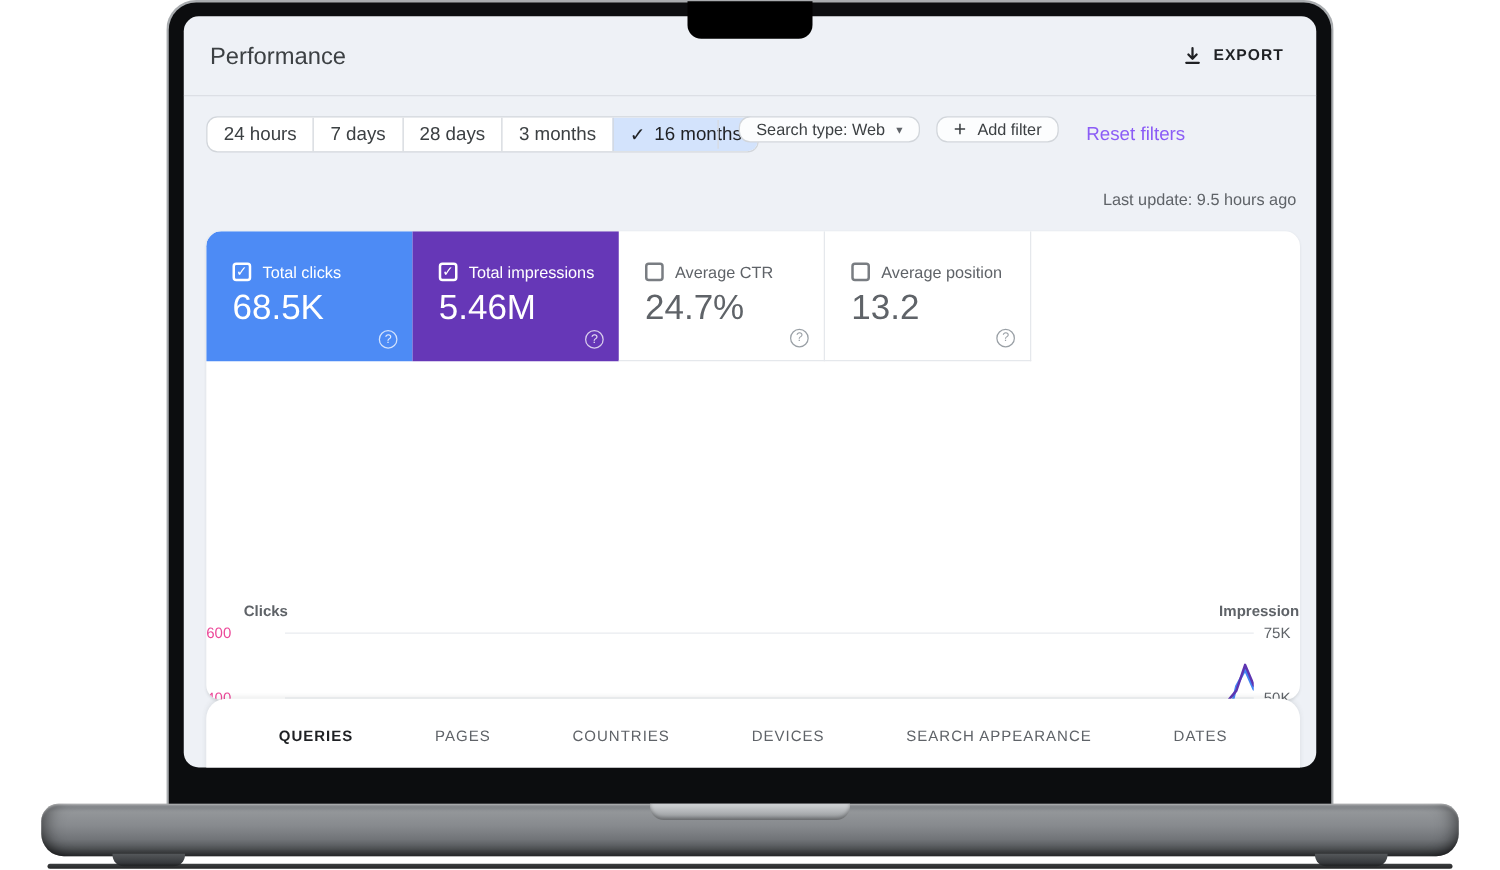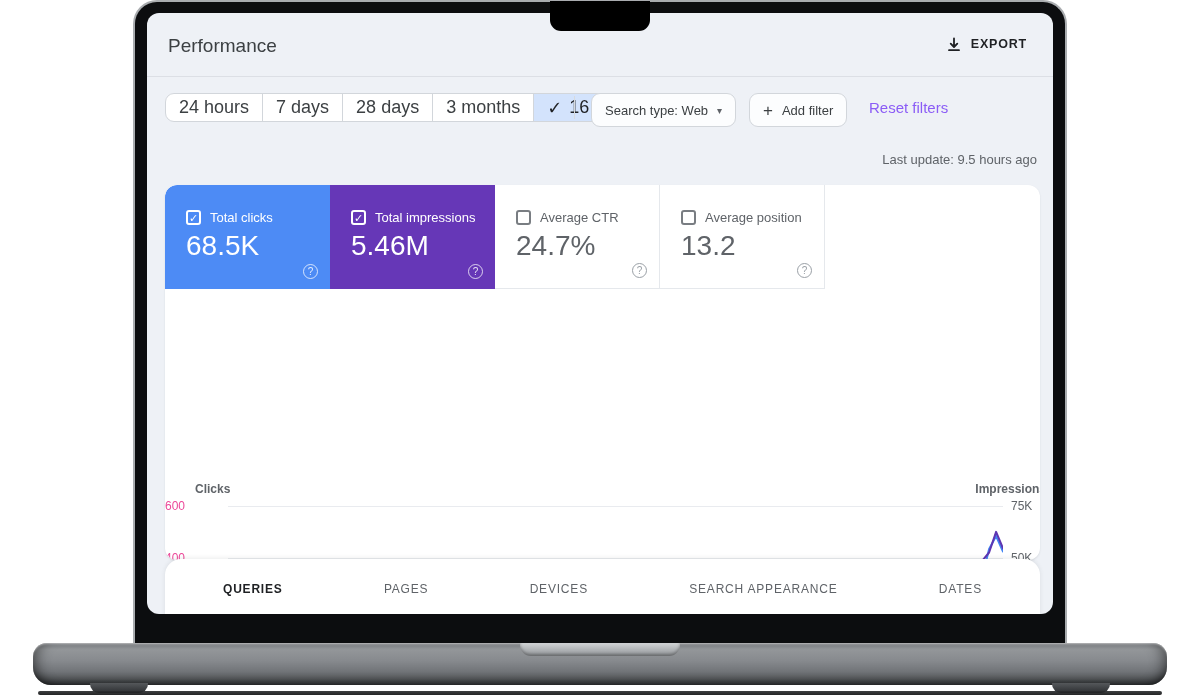"24 hours" .seg { font-size: 18px -> 15px }
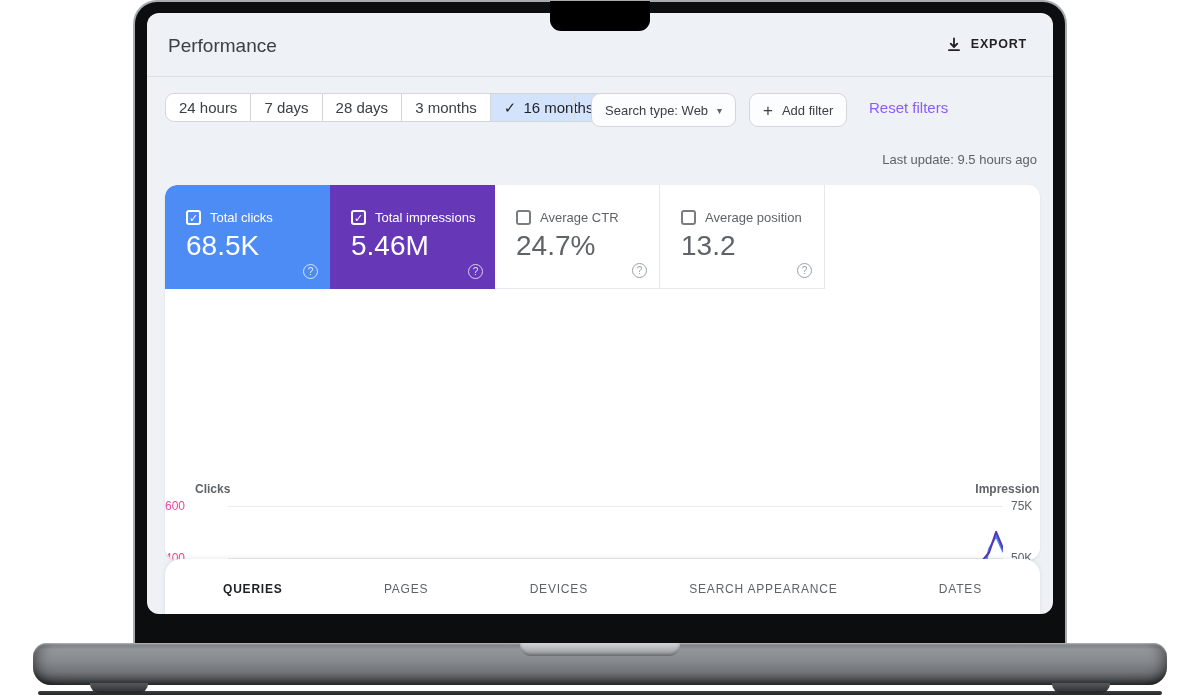"Search type: Web" .pill { height: 34px -> 21px }
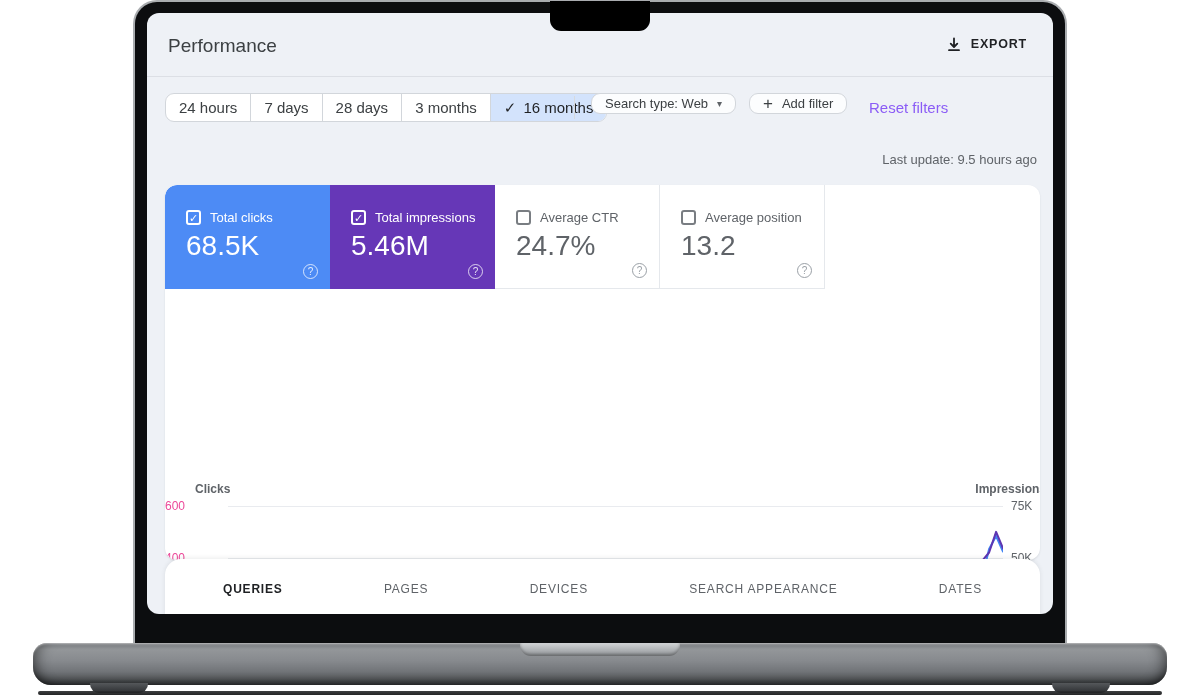"COUNTRIES" span.tab { html: none -> <span>COUNTRIES</span> }
